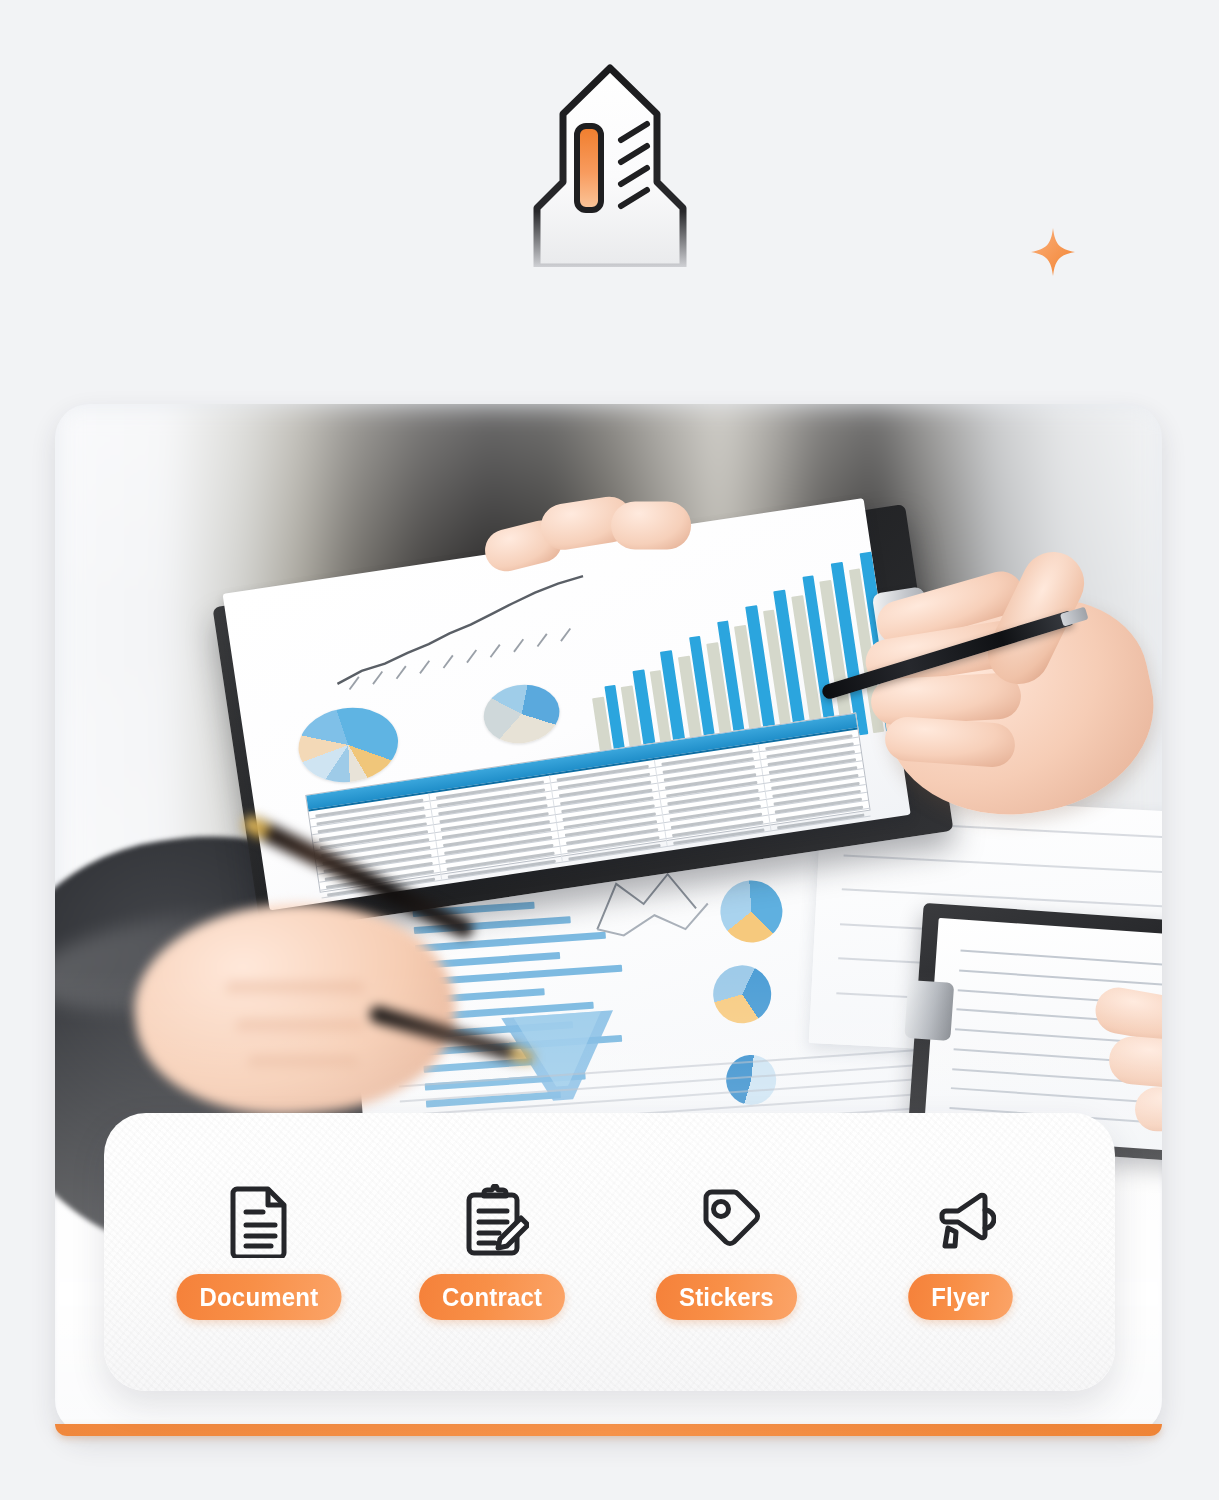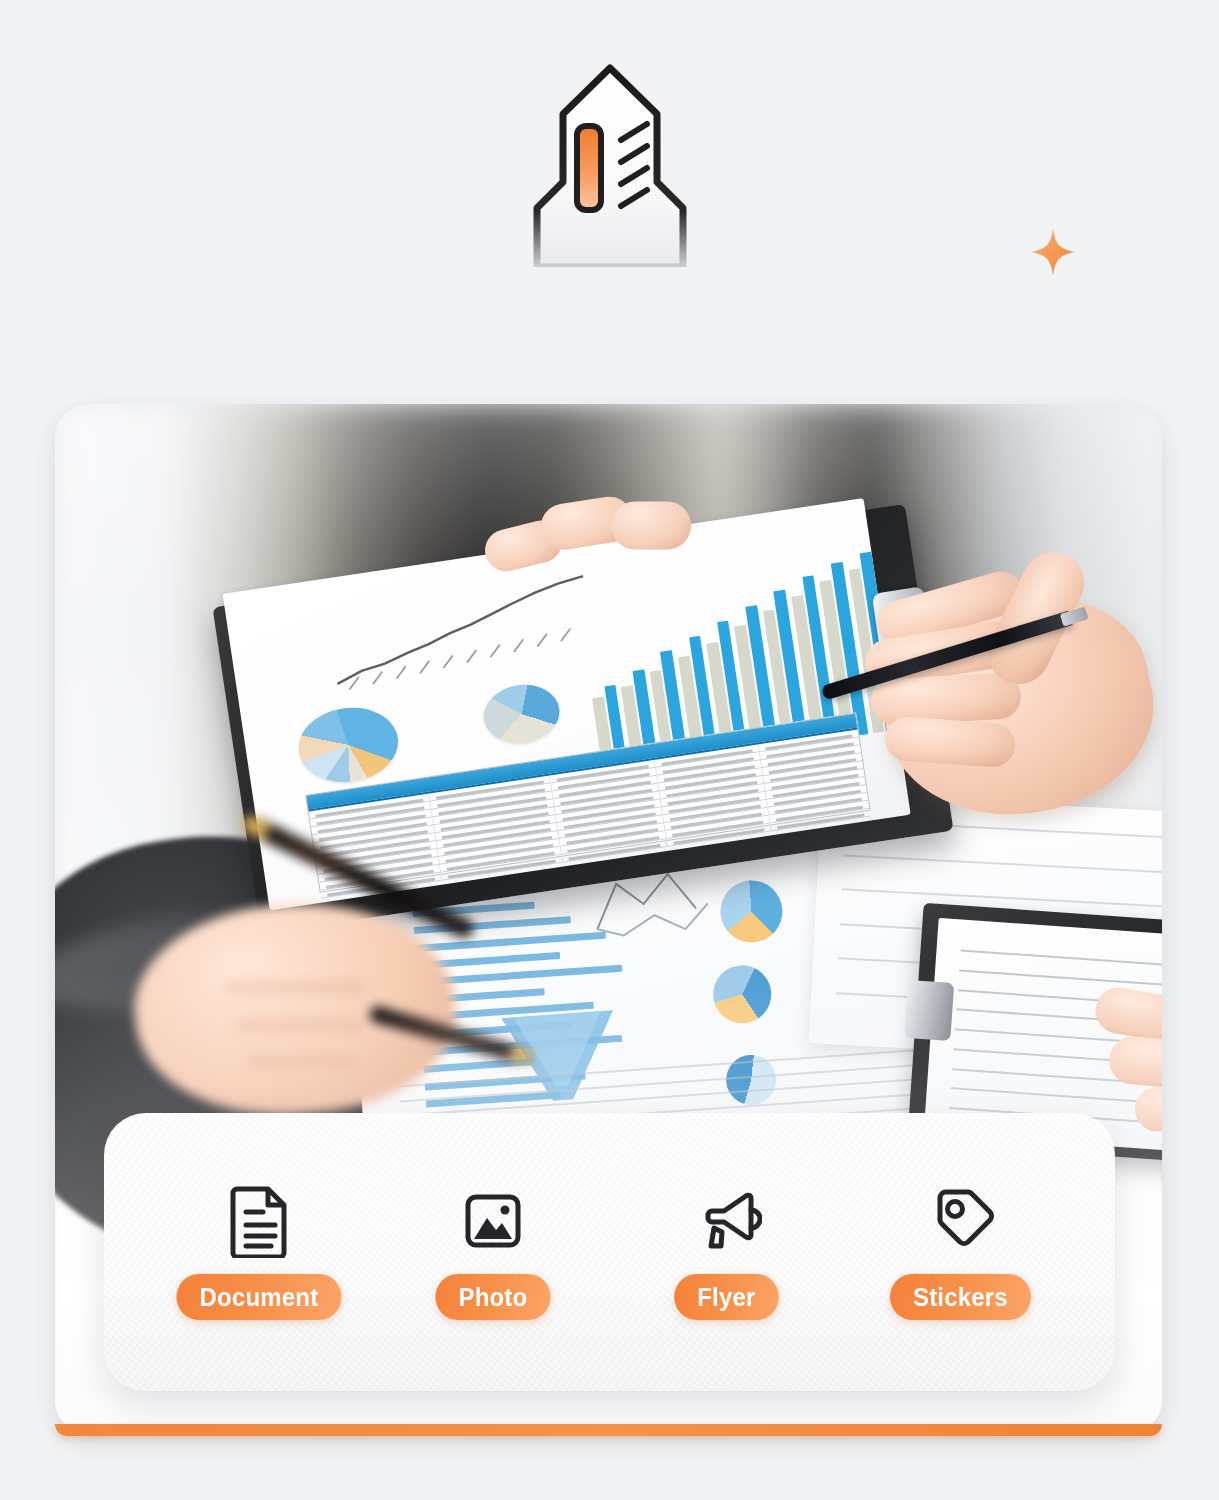"Contract" div.cat-item { html: none -> <div> <span> <svg> <path></path> <path></path> <g> <line></line> <line></line> <line></line> <line></line> </g> <path></path> </svg> </span> <span>Contract</span> </div> }
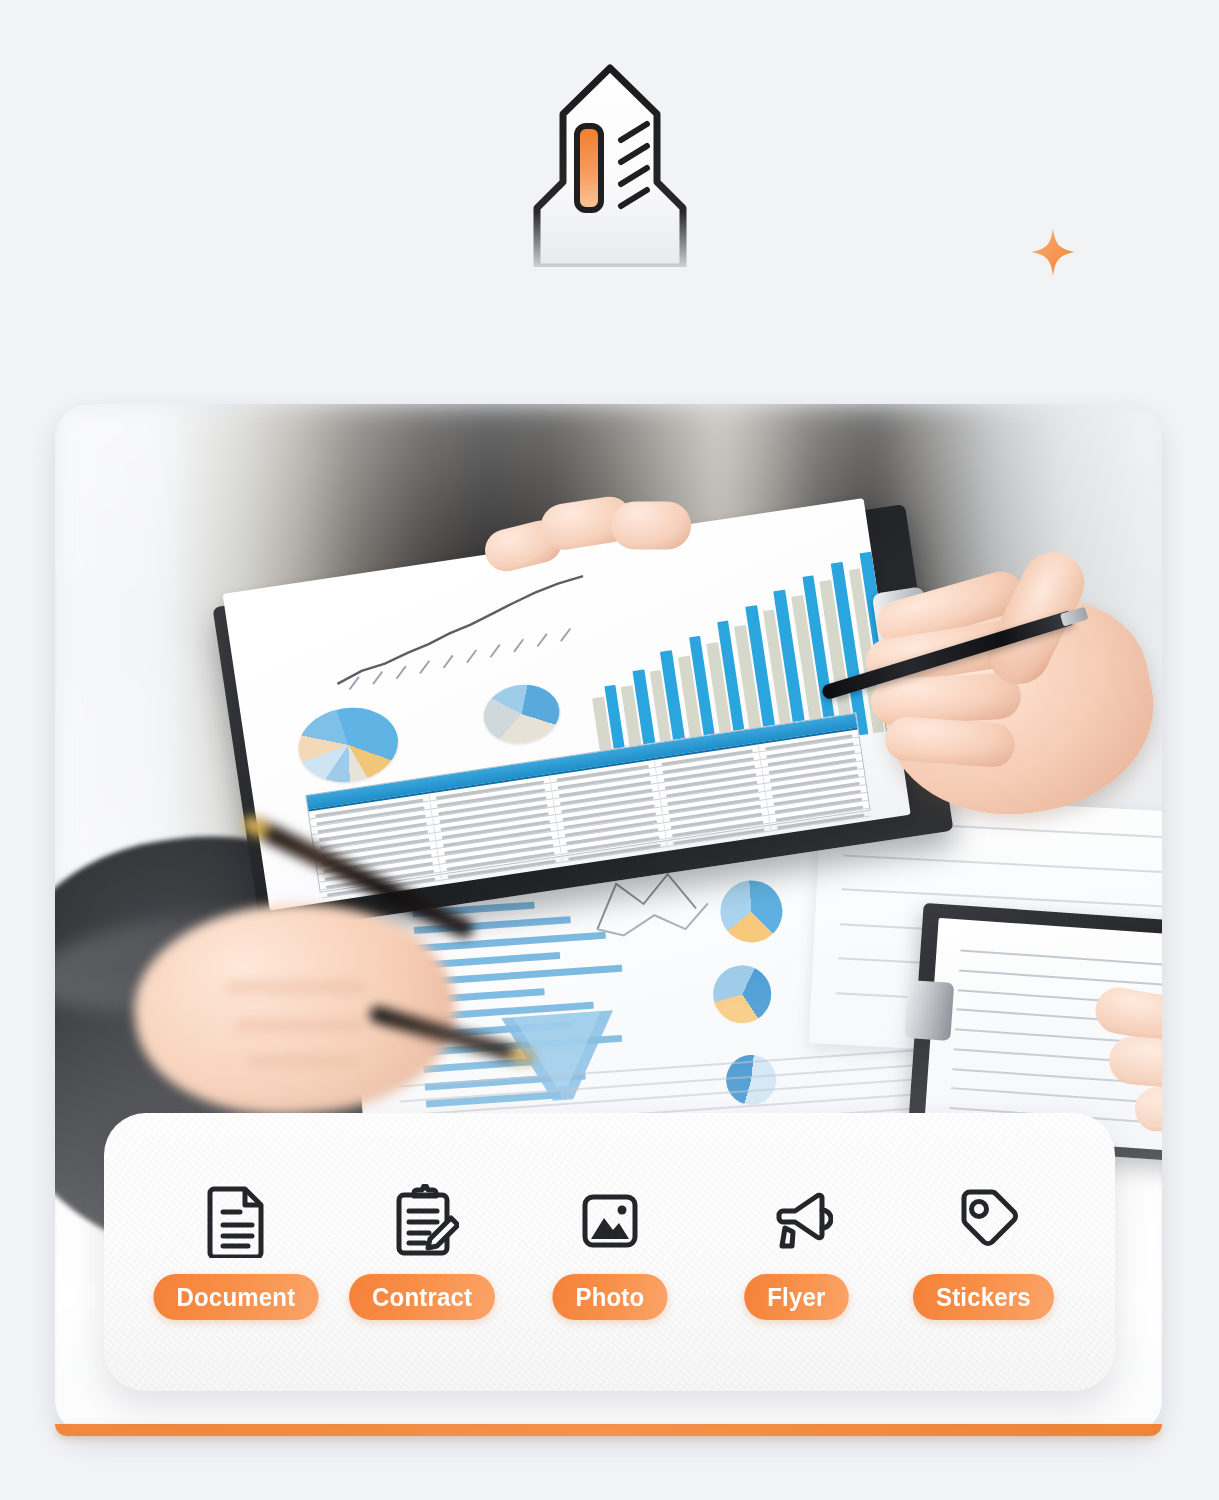"Photo" div.cat-item { html: <div> <span> <svg> <rect></rect> <circle></circle> <path></path> </svg> </span> <span>Photo</span> </div> -> none }
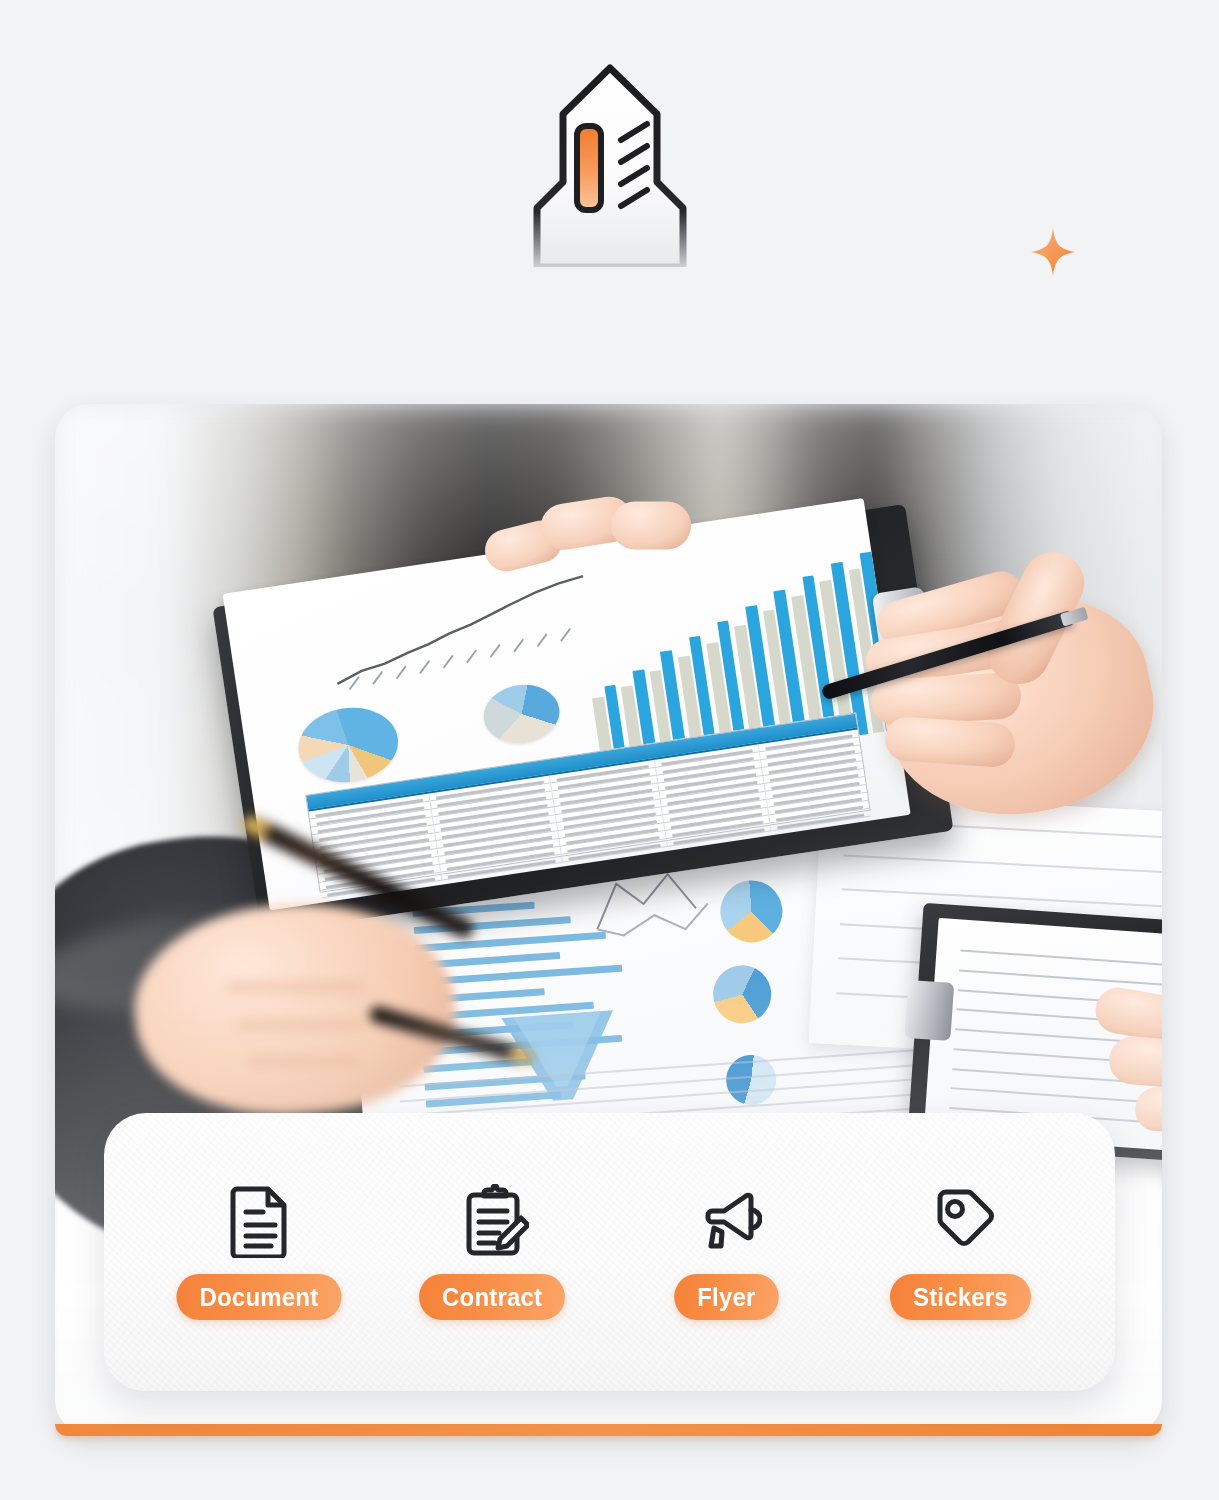"Flyer" div.cat-item { order: before "Stickers" -> after "Stickers" }
